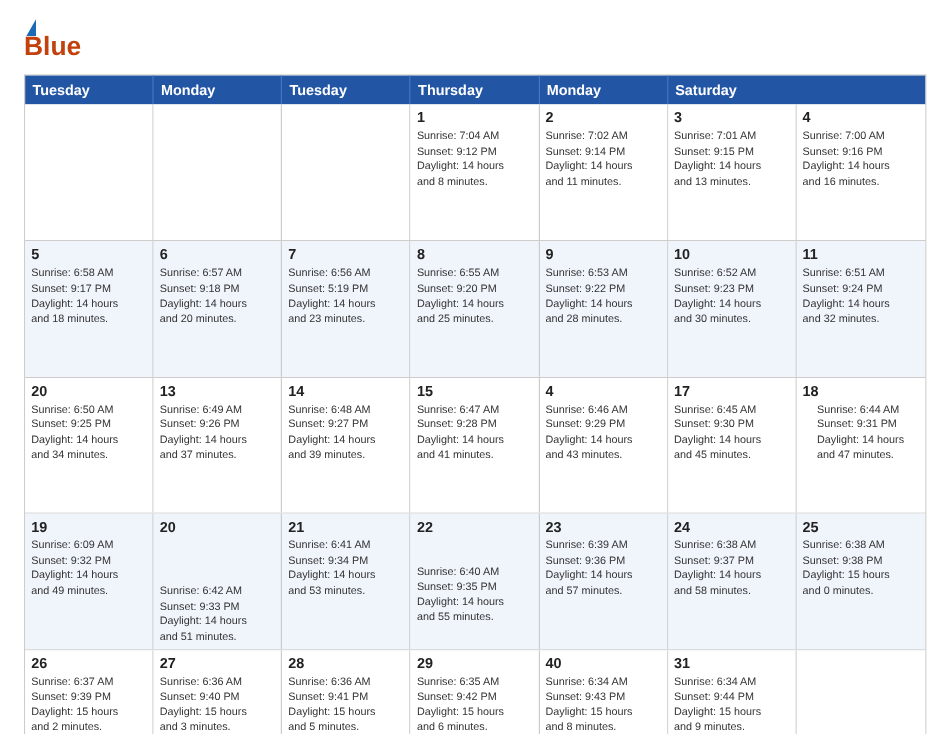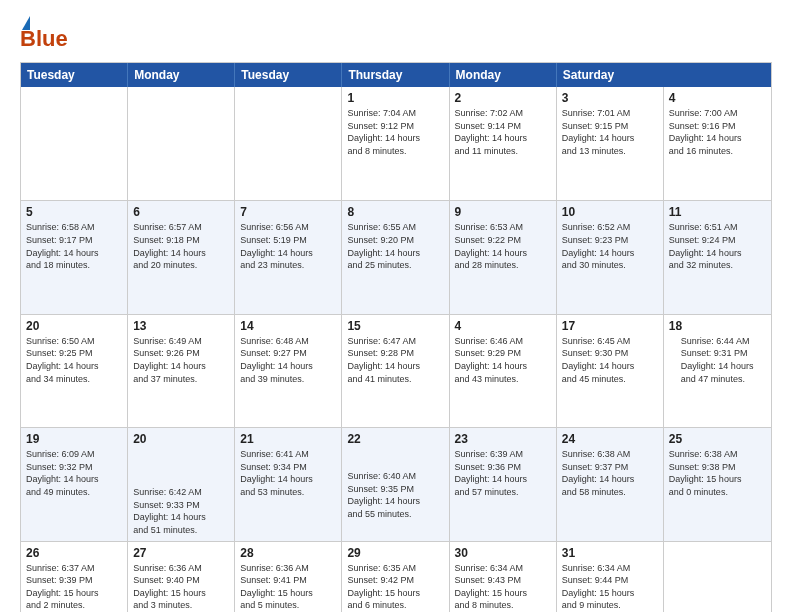"30" div.day-num { text: 30 -> 40 }
